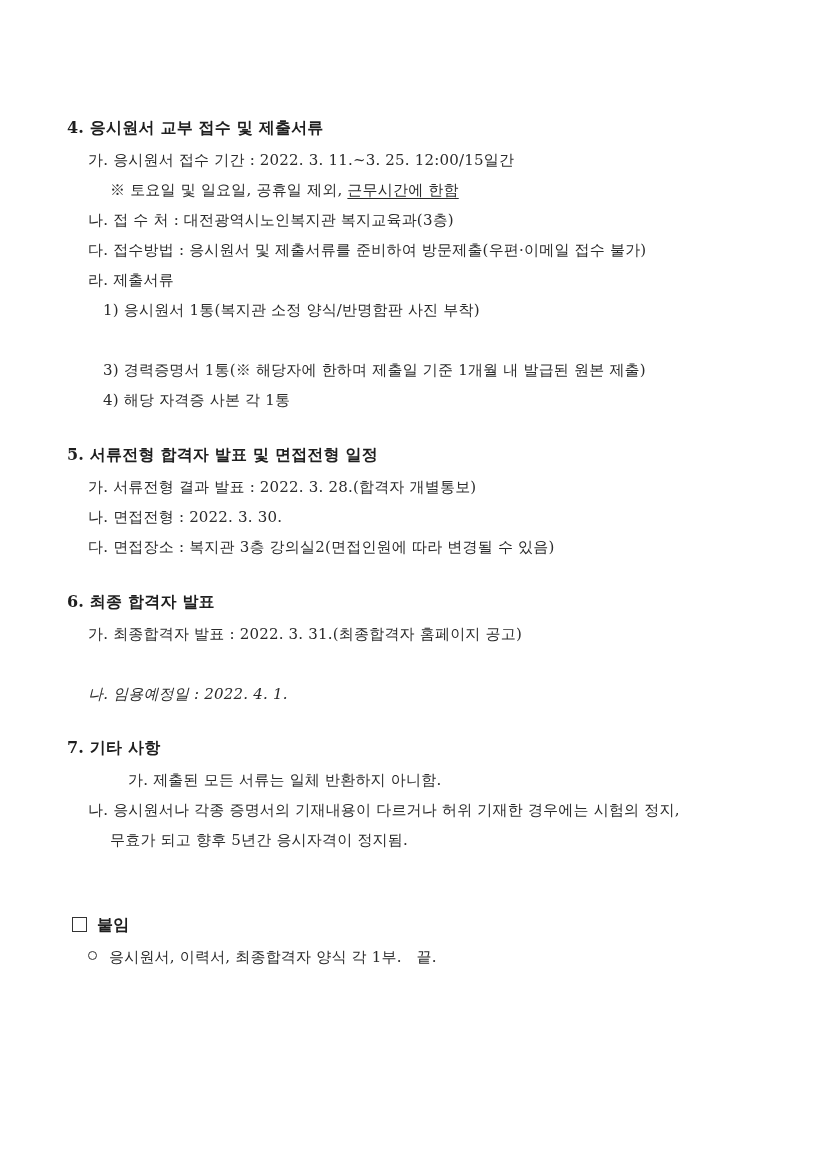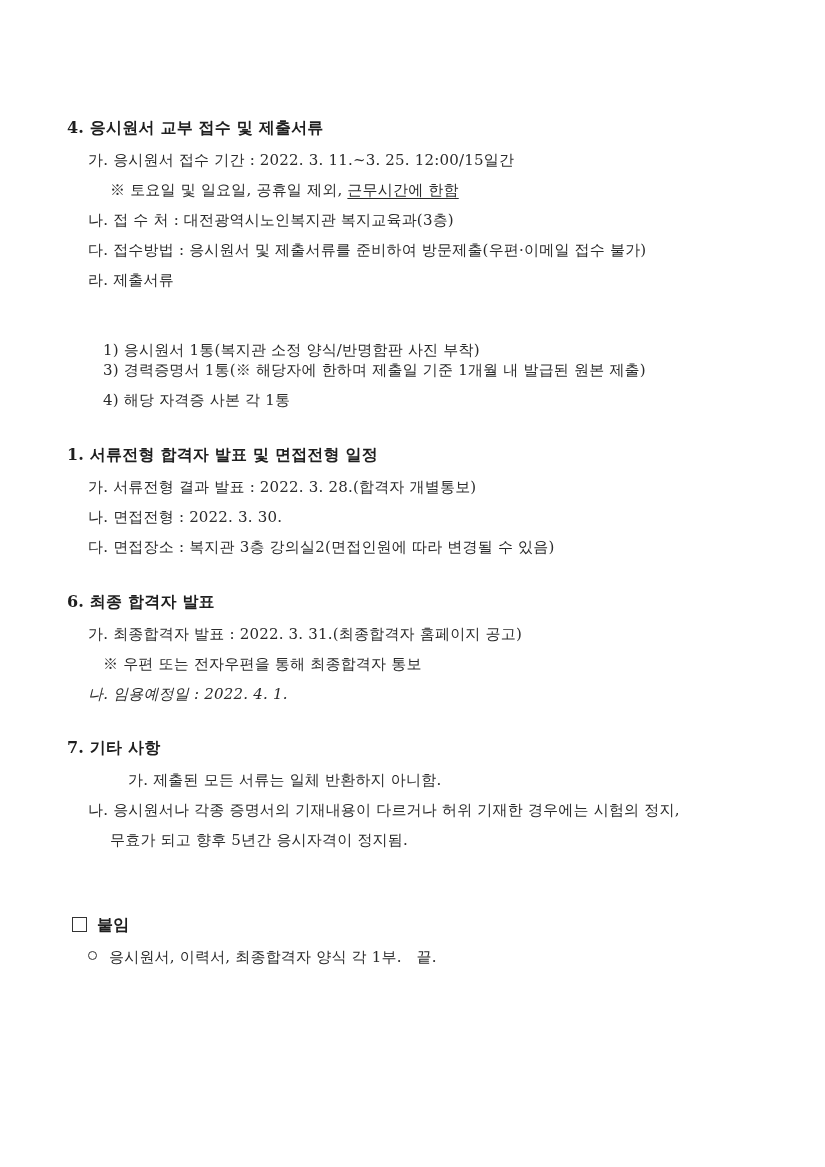"1) 응시원서 1통(복지관 소정 양식/반명함판" div.line { margin-top: 40px -> none }
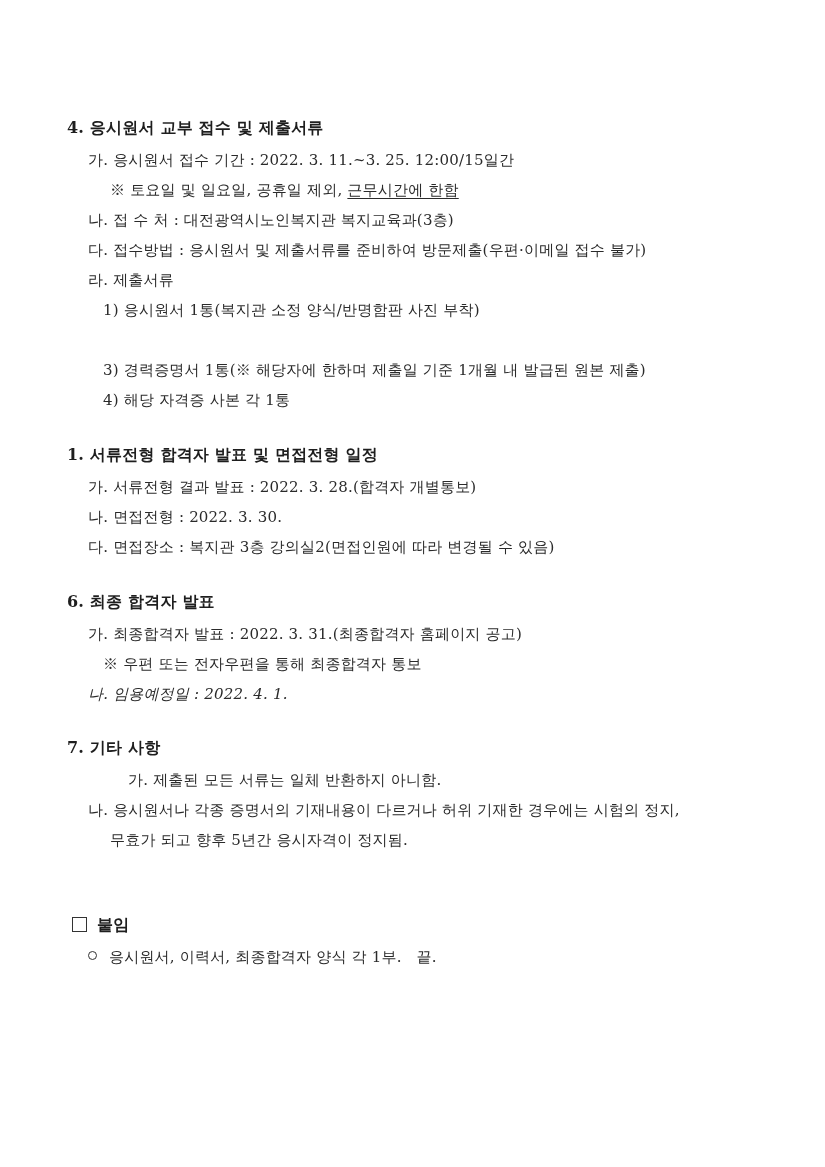"1. 서류전형 합격자 발표 및" div.line { text: 1 -> 5 }
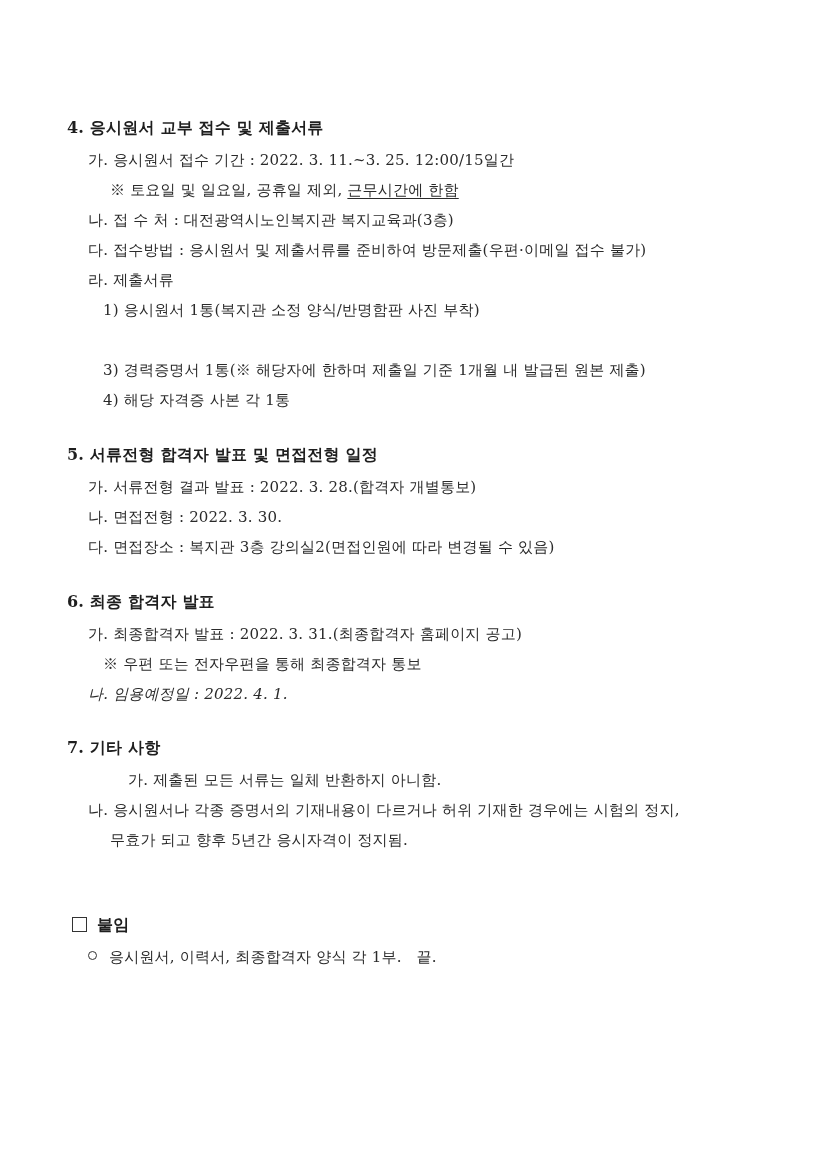"※ 우편 또는 전자우편을 통해" div.line { html: <div>※ 우편 또는 전자우편을 통해 최종합격자 통보</div> -> none }
